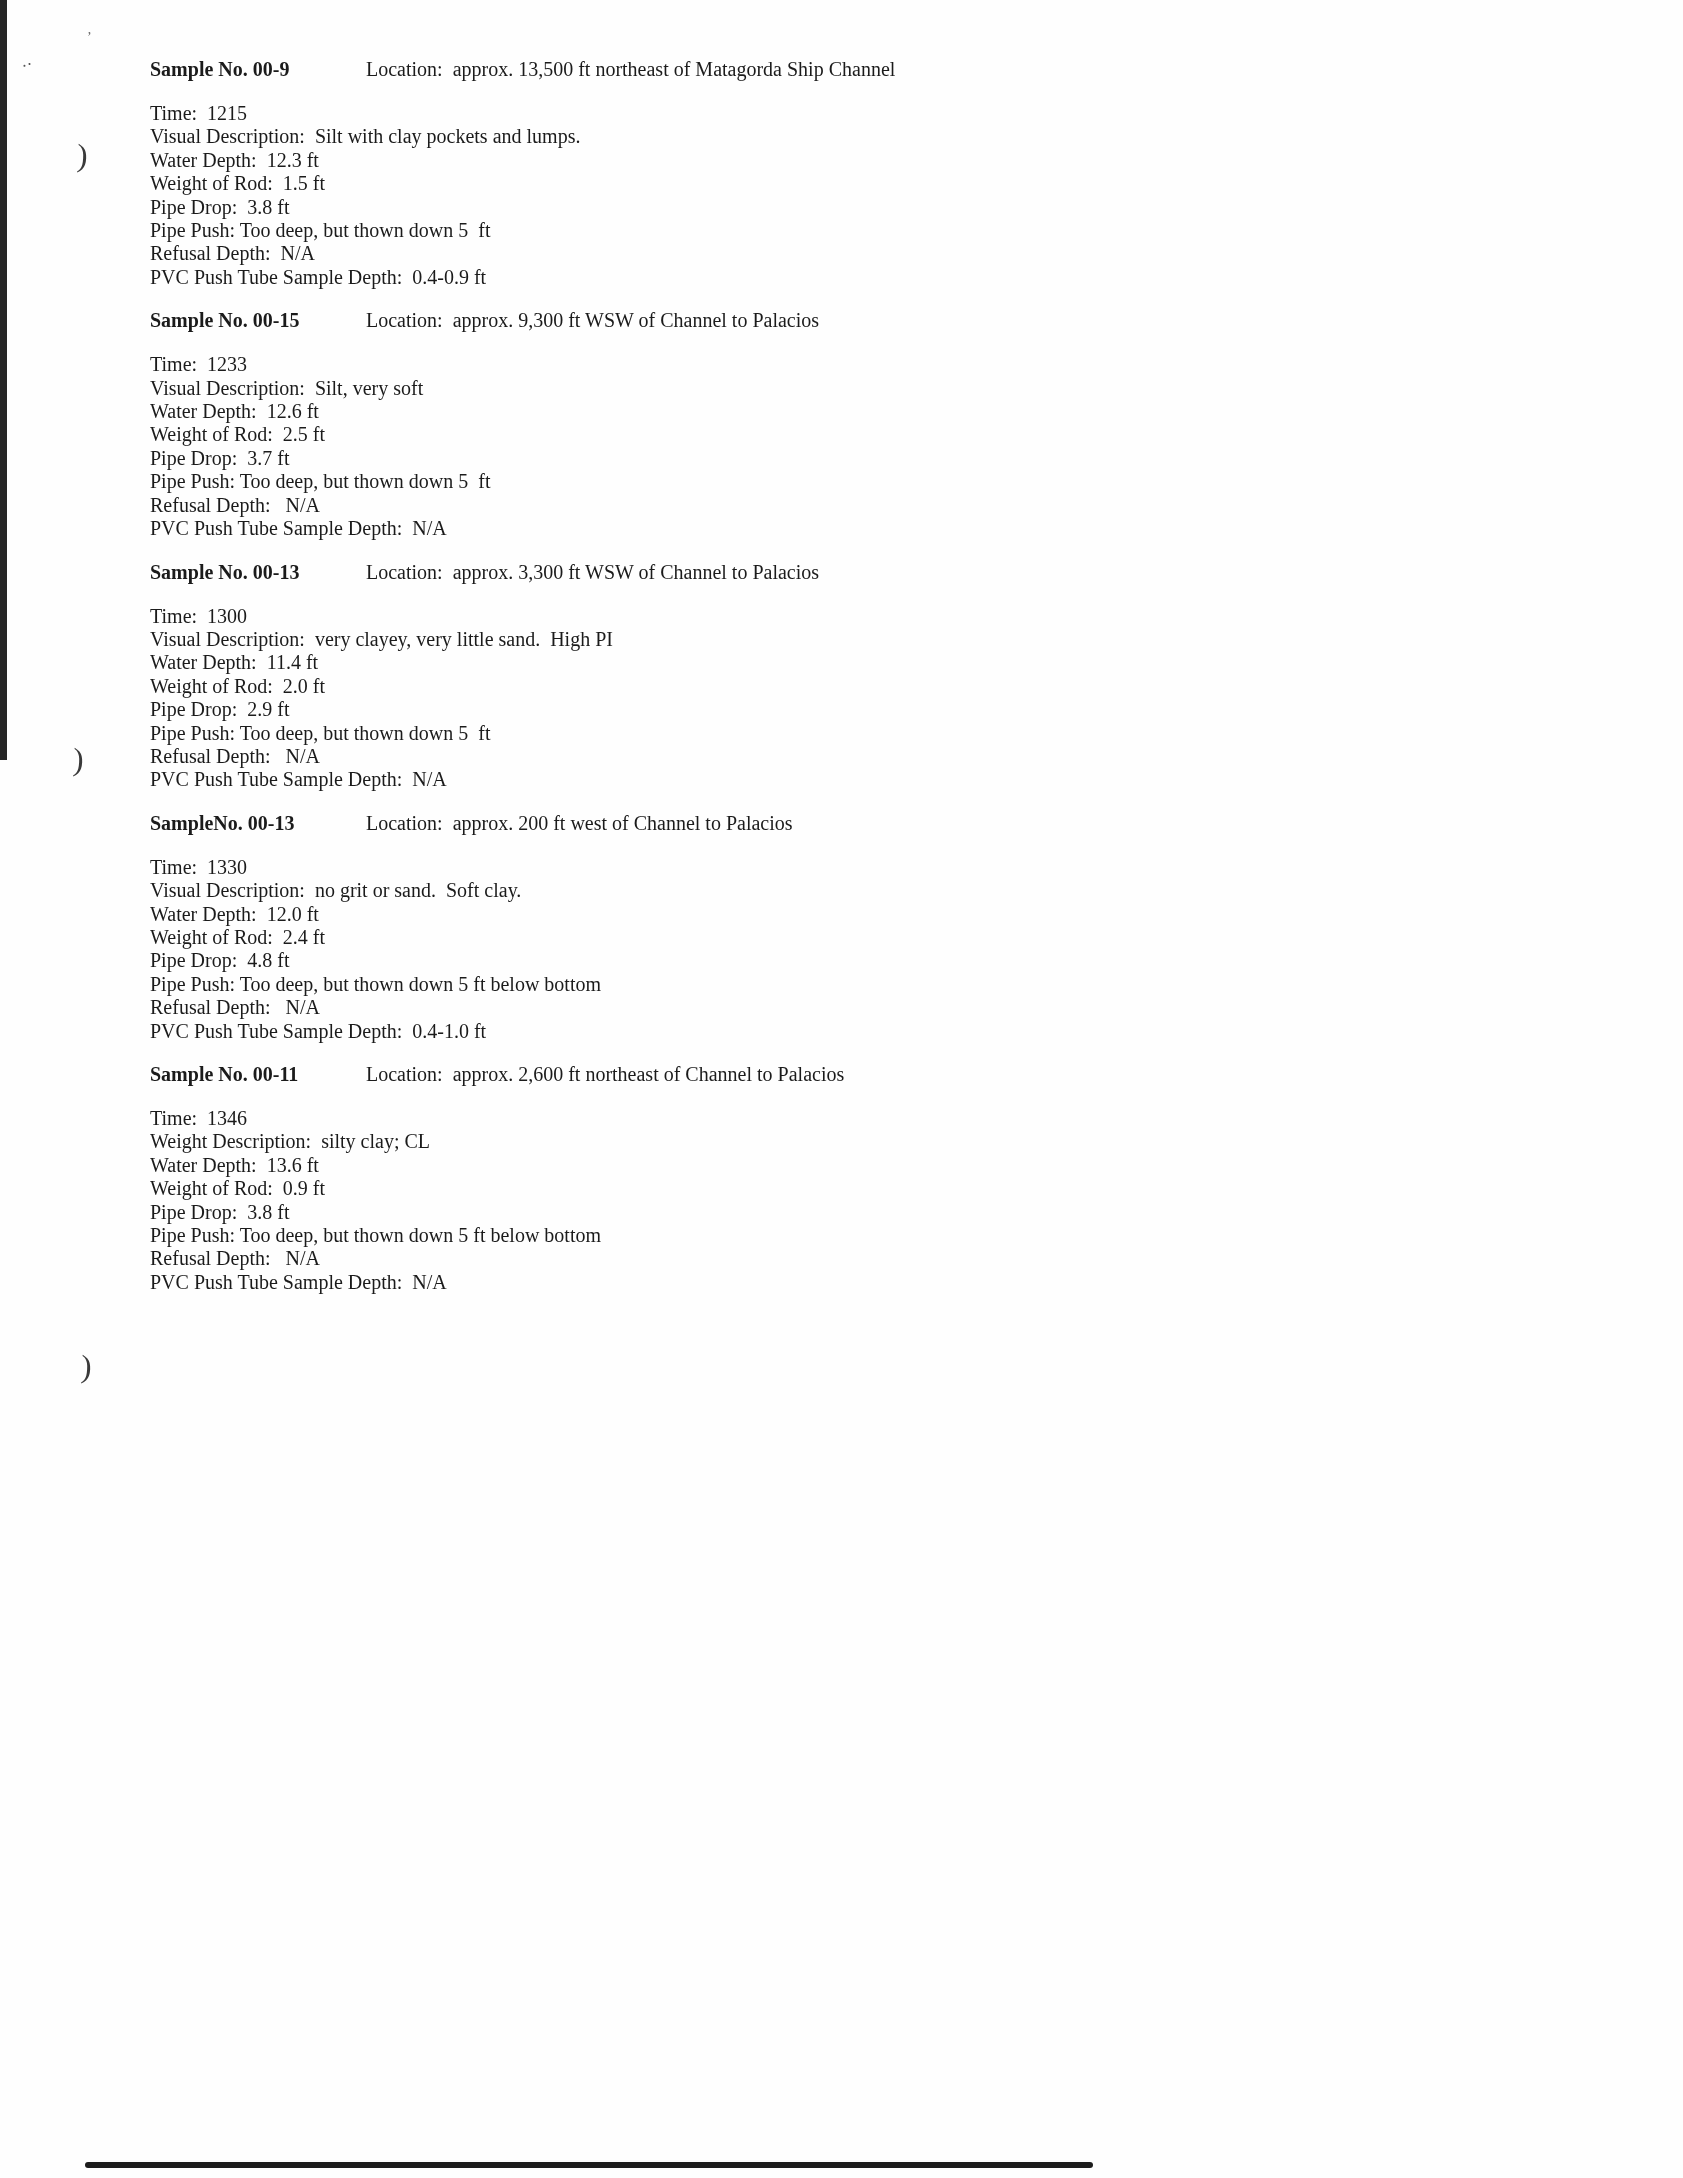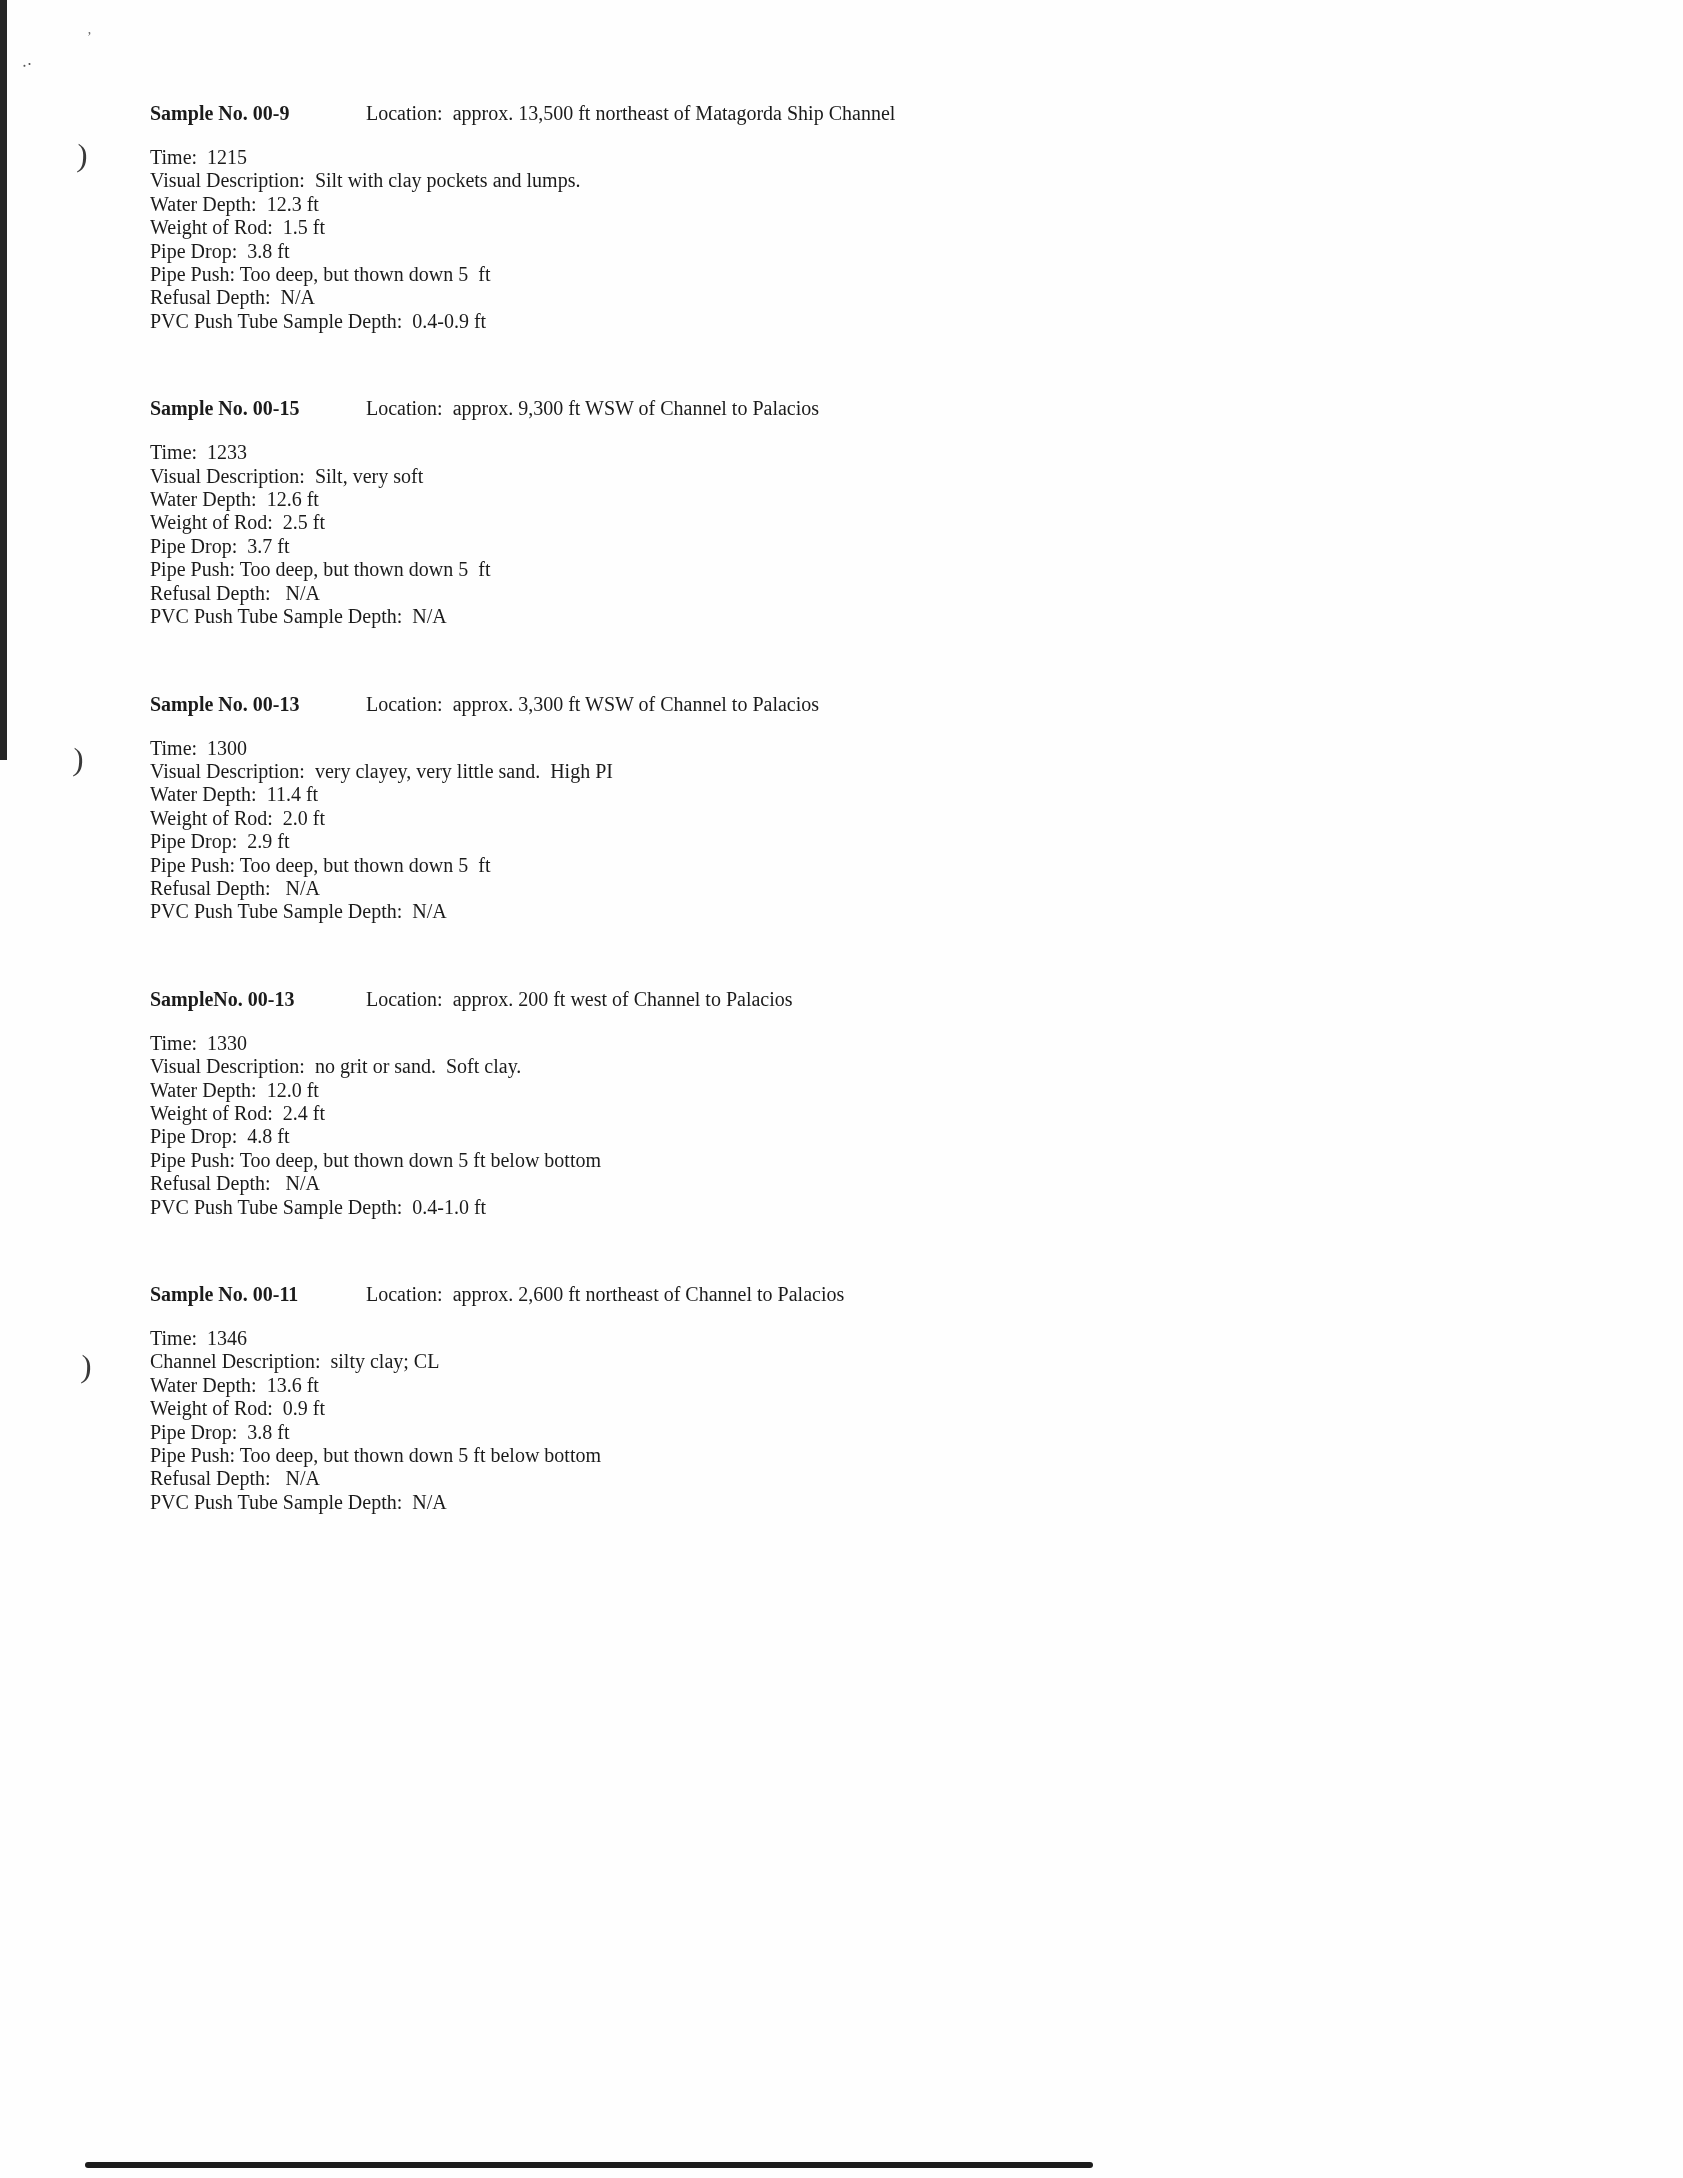"Location: approx. 13,500 ft northeast" .sample-location { margin-top: 44px -> none }
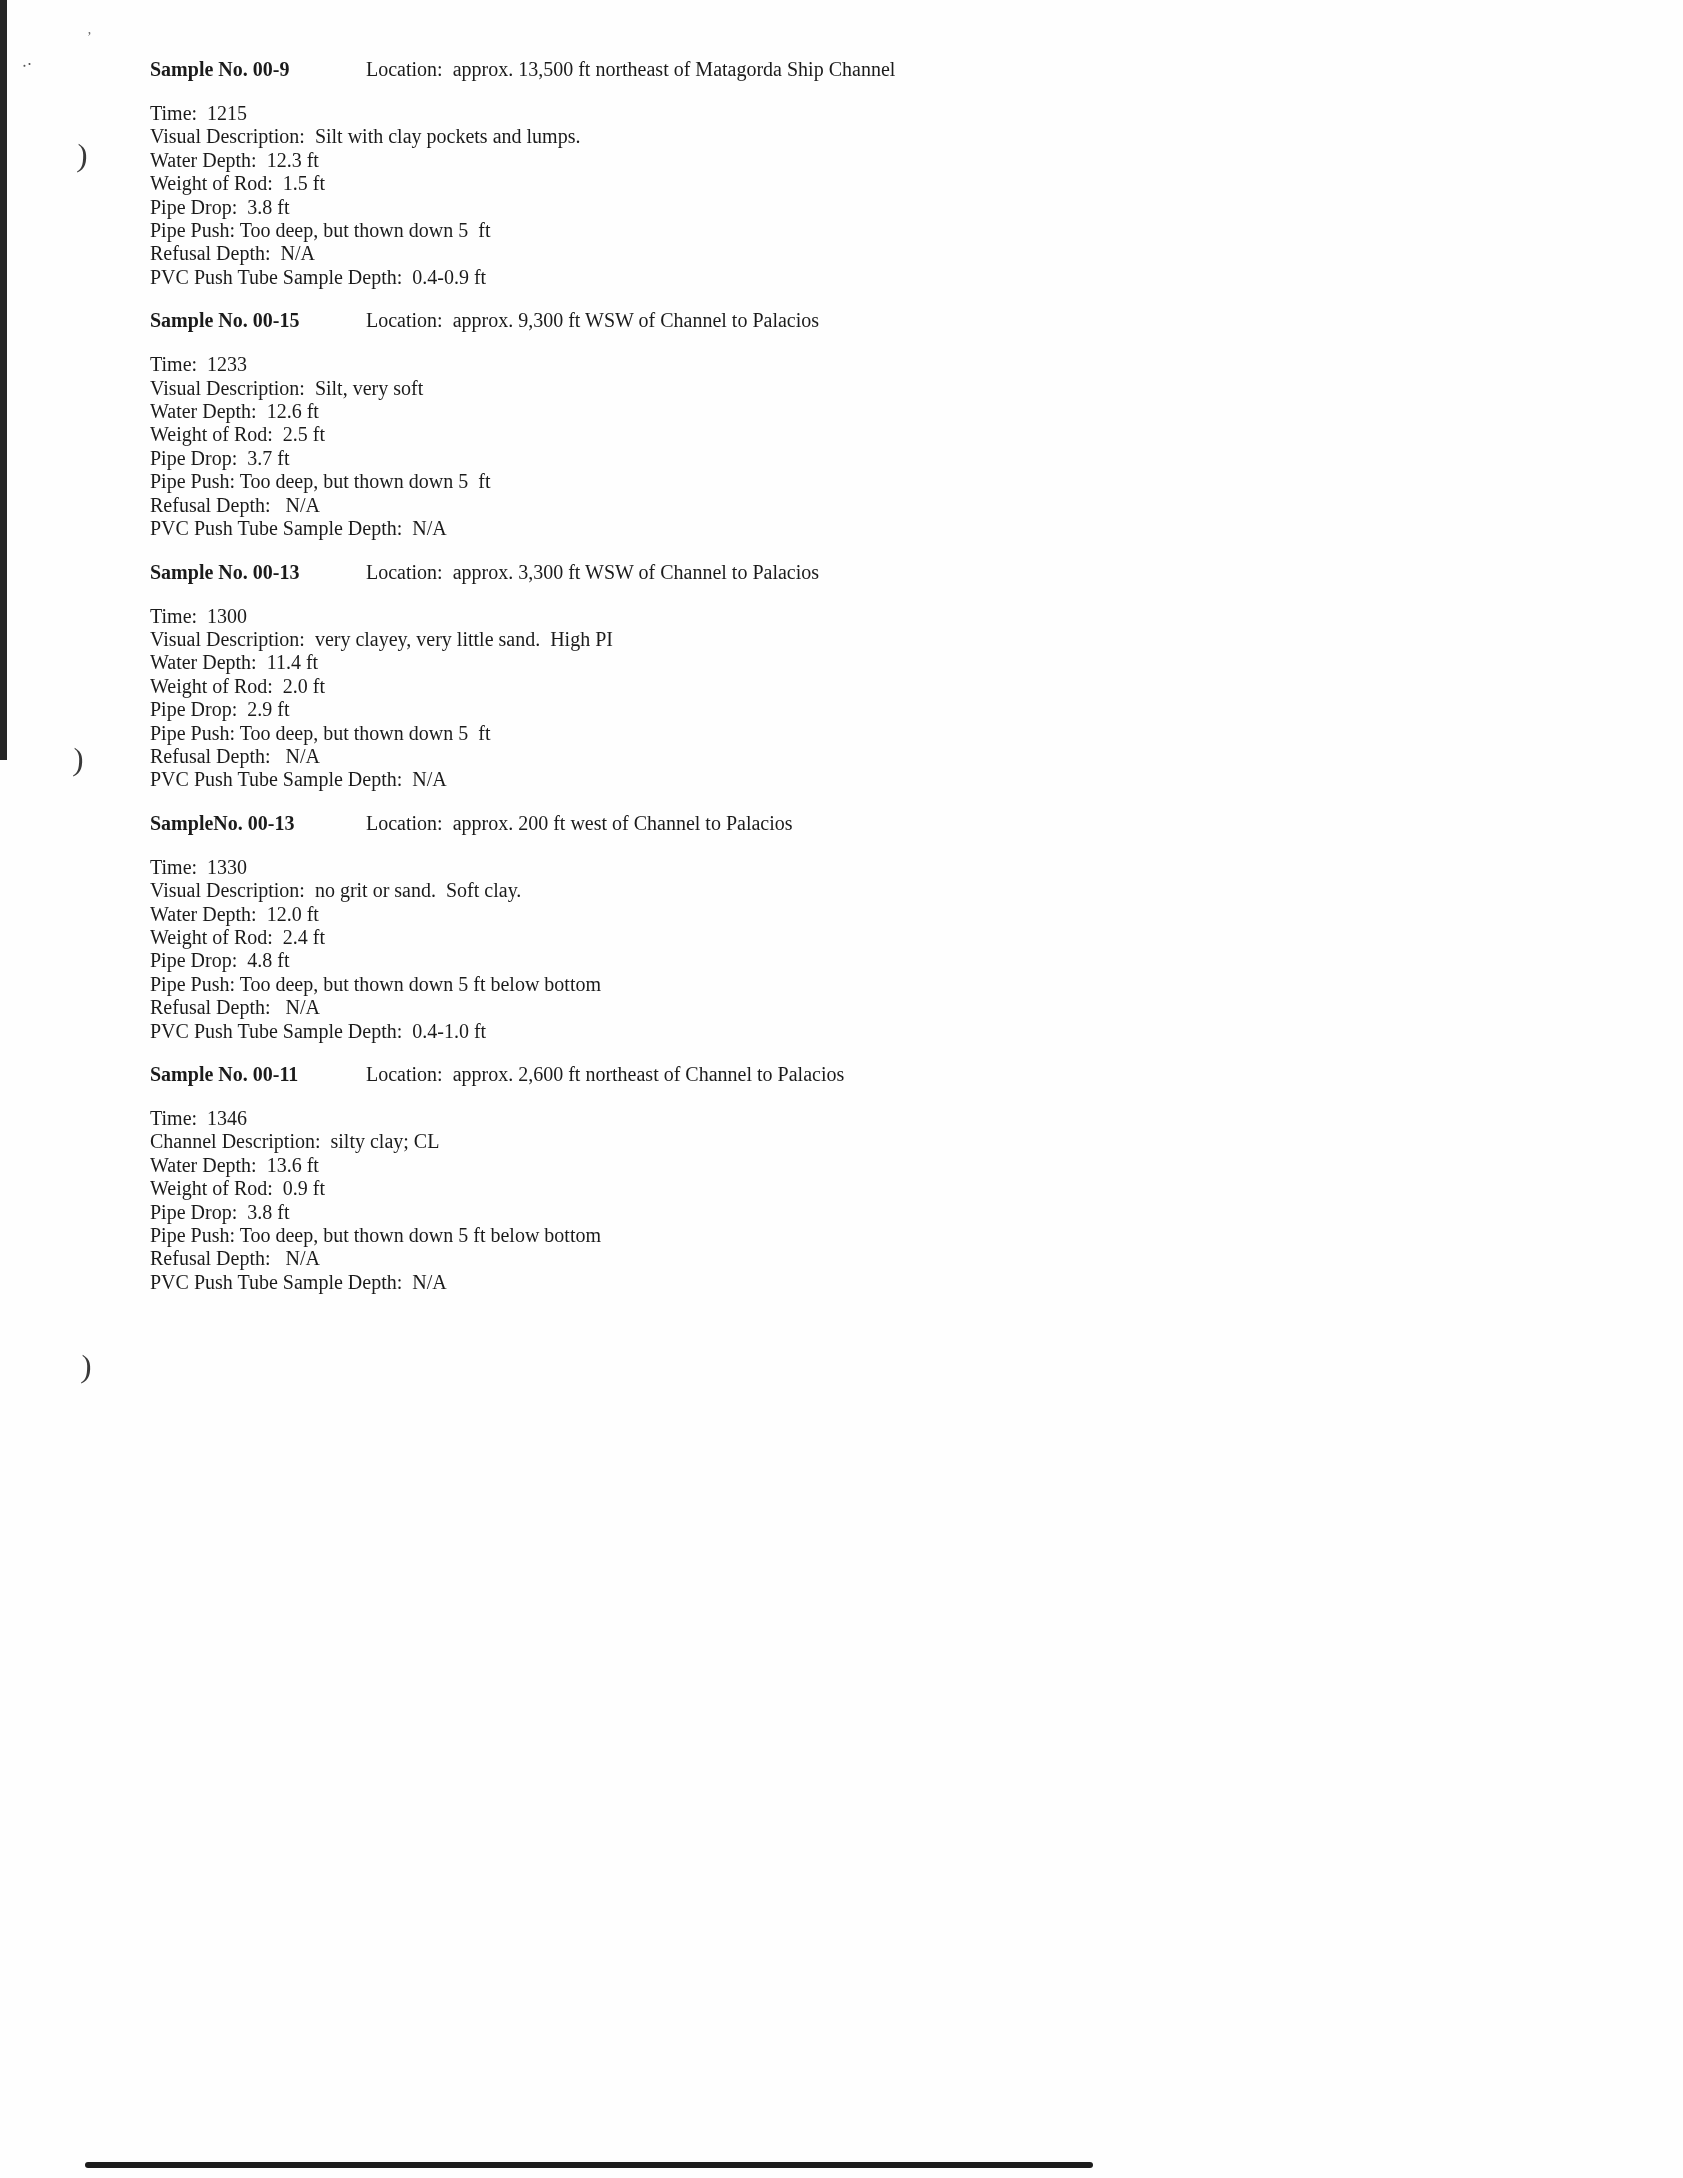"Channel Description: silty clay; CL" div.sample-line { text: Channel -> Weight }
